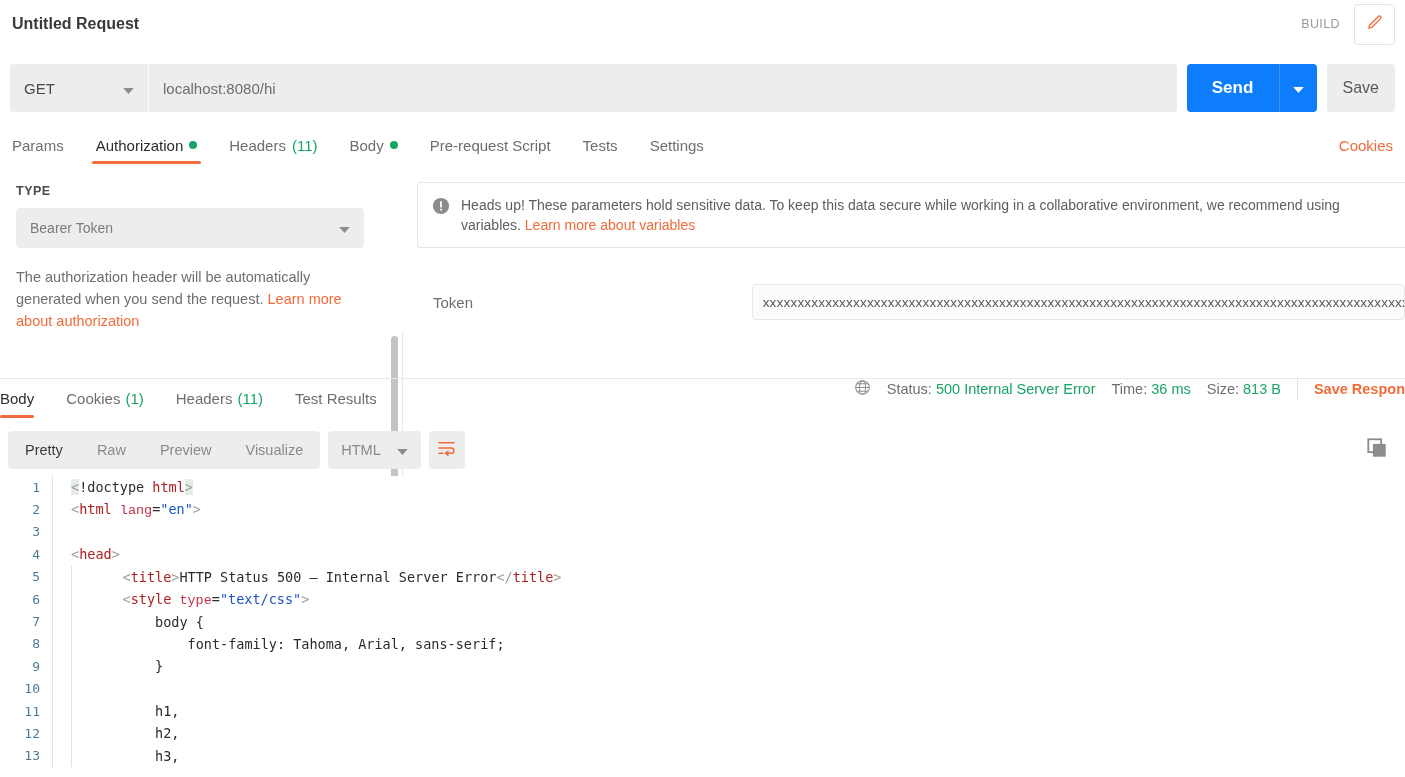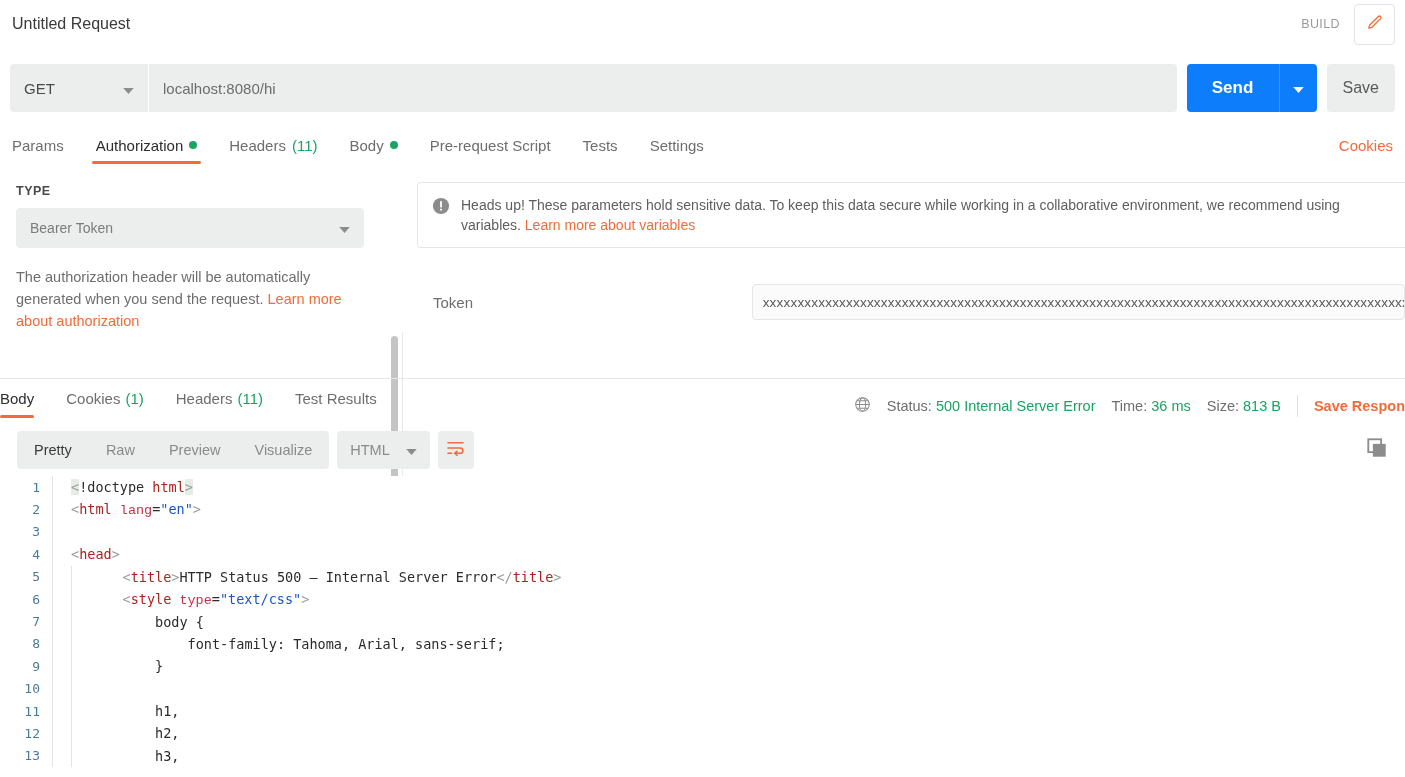"Untitled Request" .req-title { font-weight: 400 -> 700 }
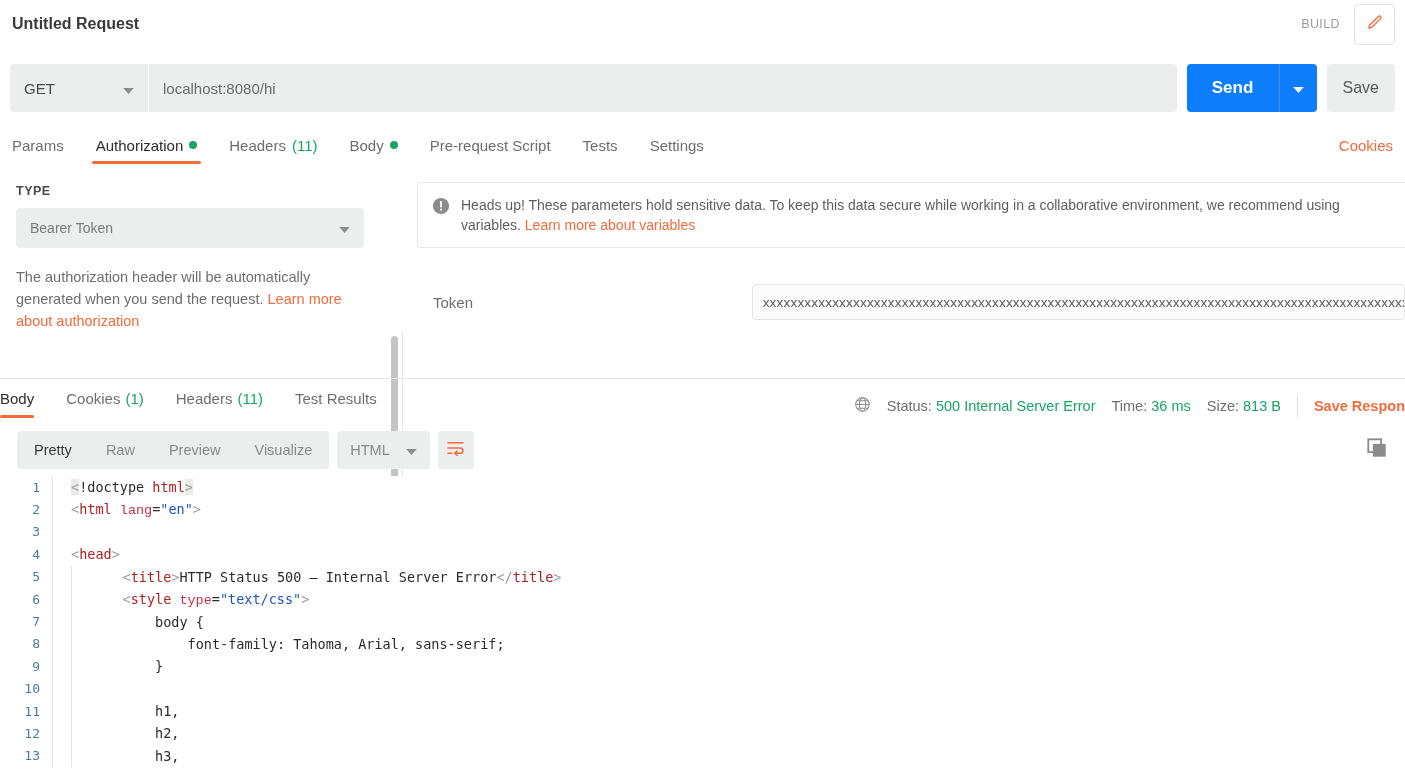"Status: 500 Internal Server Error" .status-strip { top: 386px -> 369px }
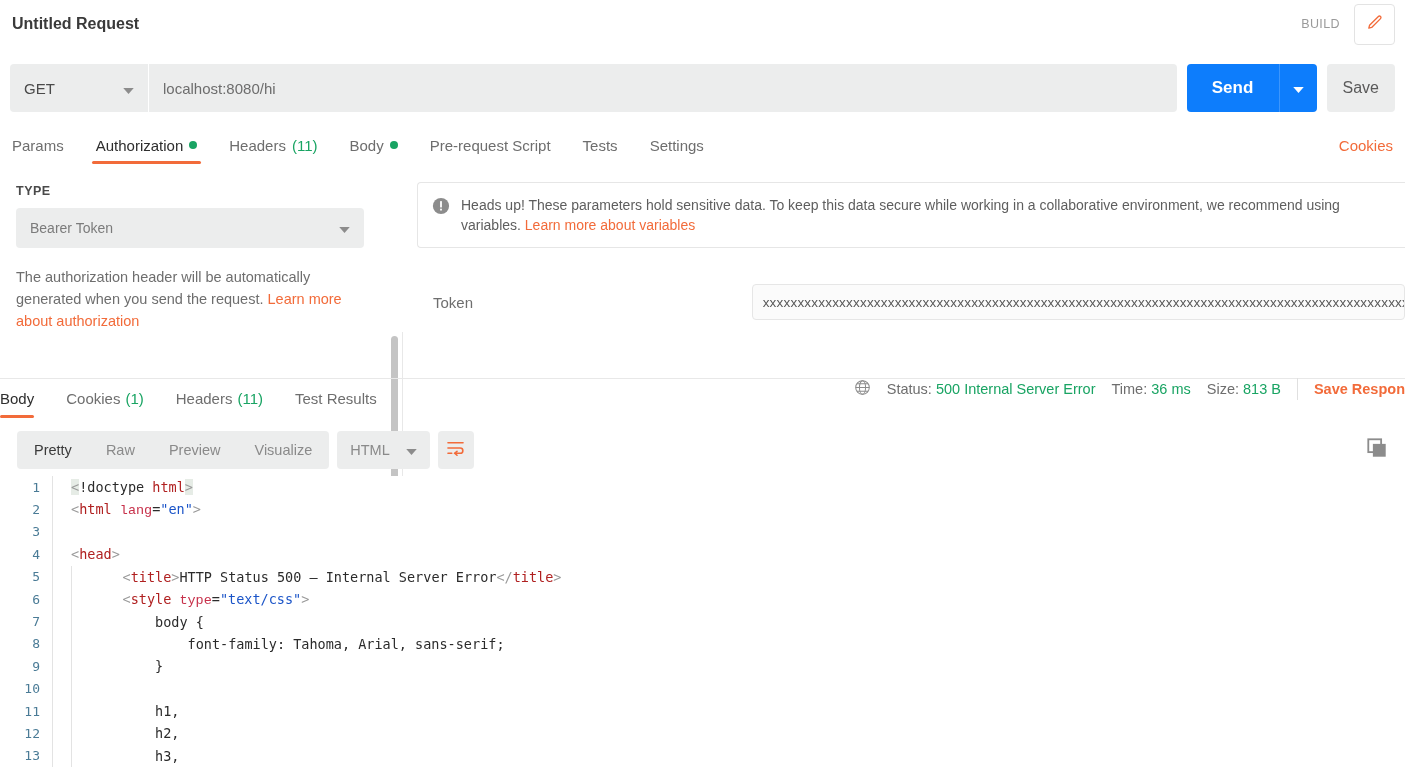"Pretty" .resp-toolbar { padding-left: 17px -> 8px }
